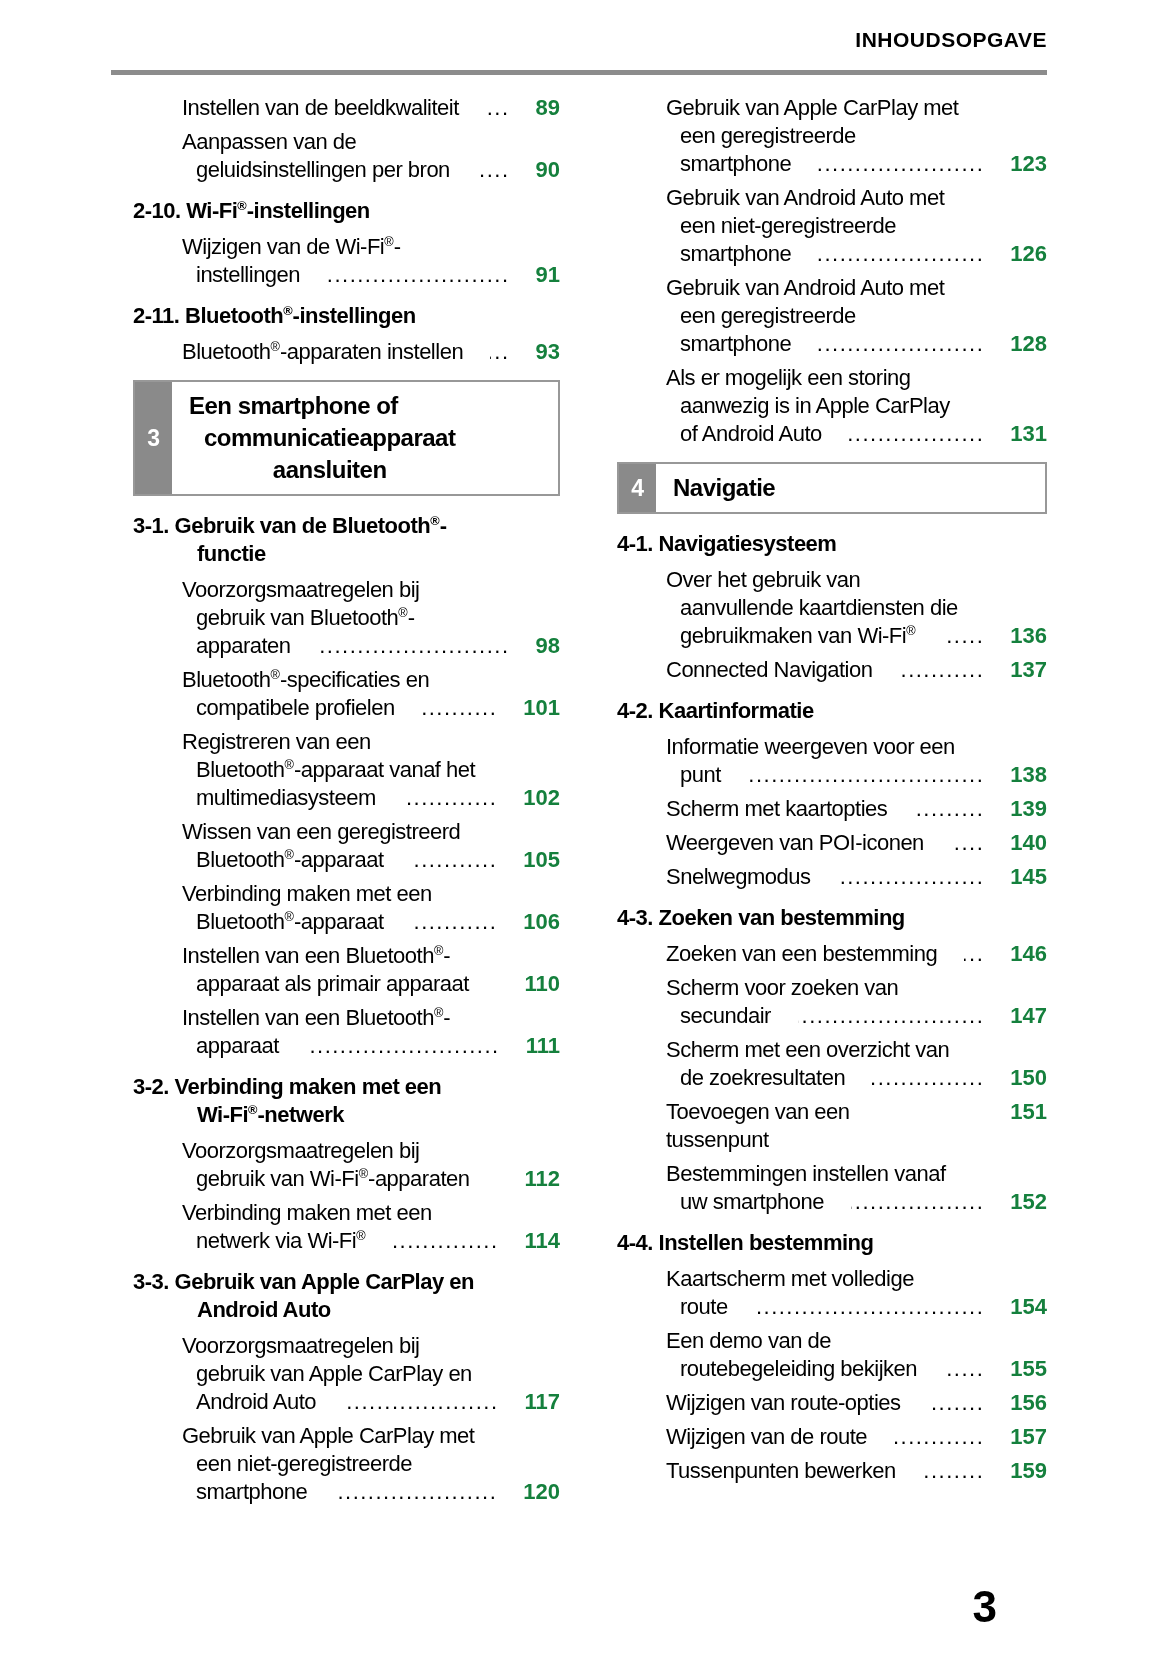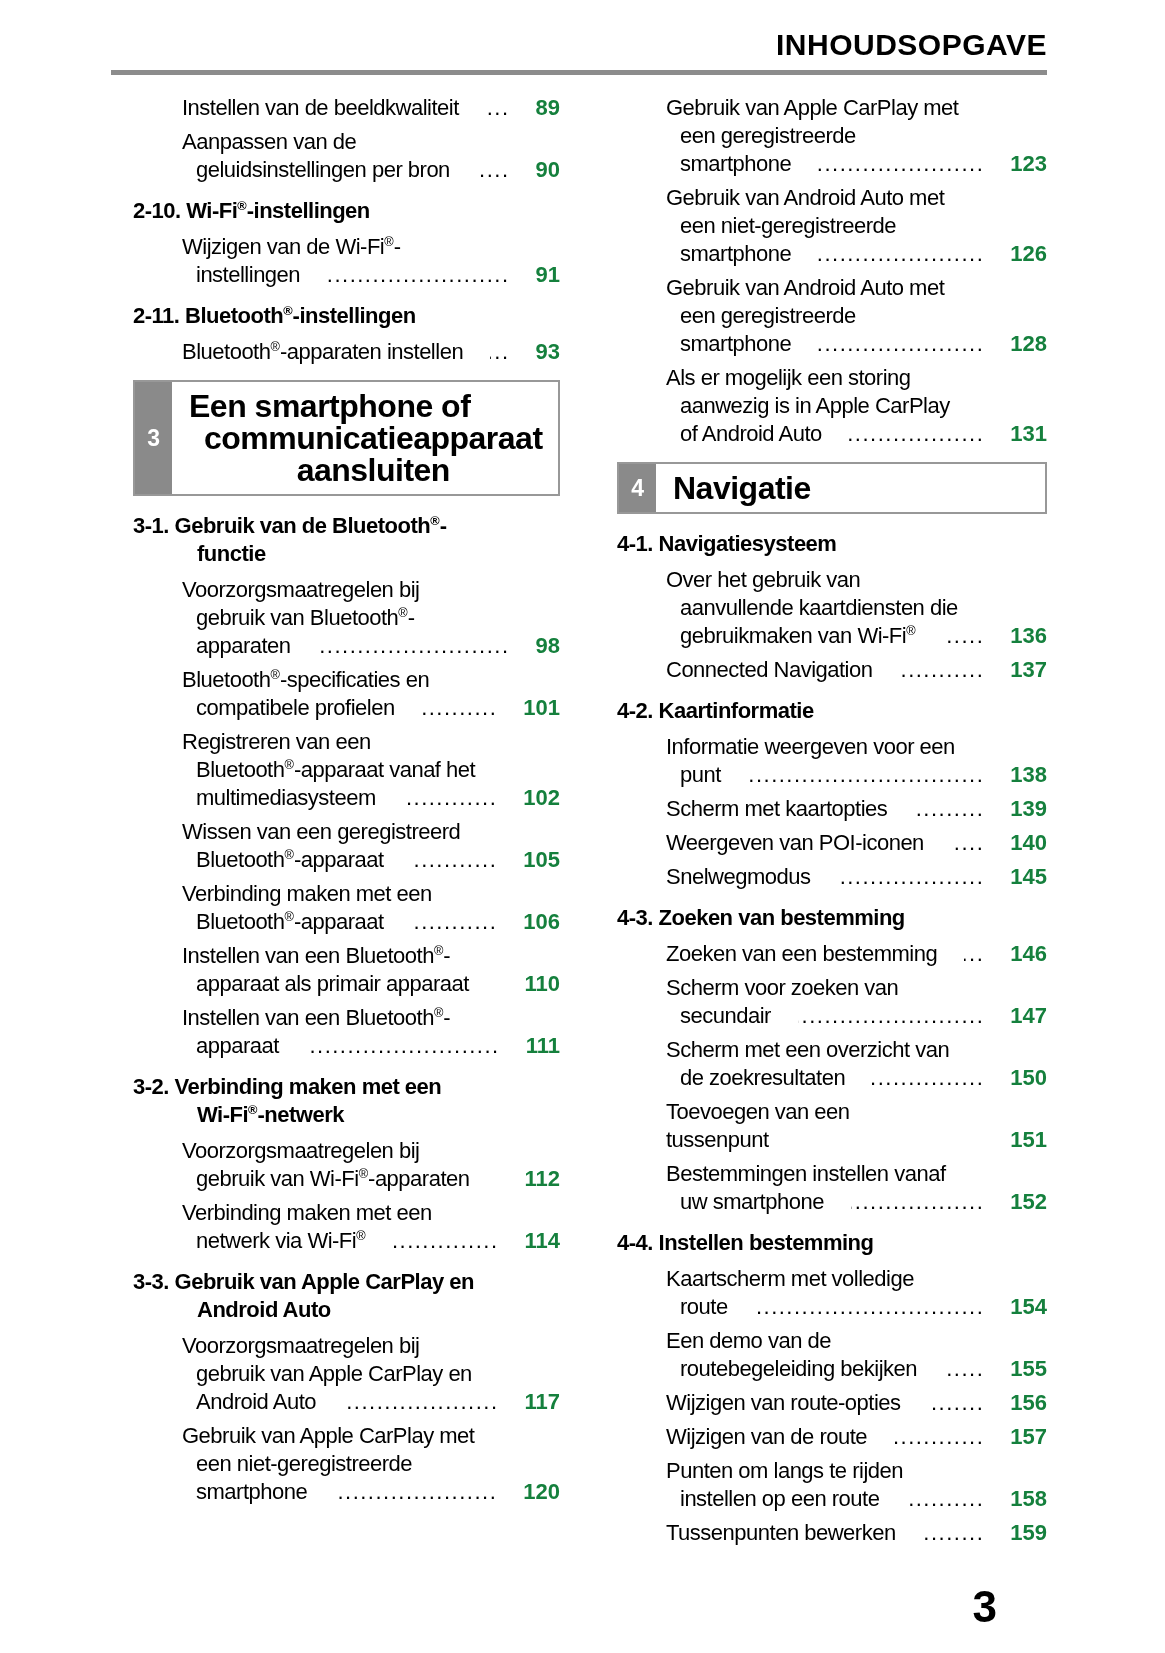"INHOUDSOPGAVE" .hdr-title { font-size: 30px -> 21px }
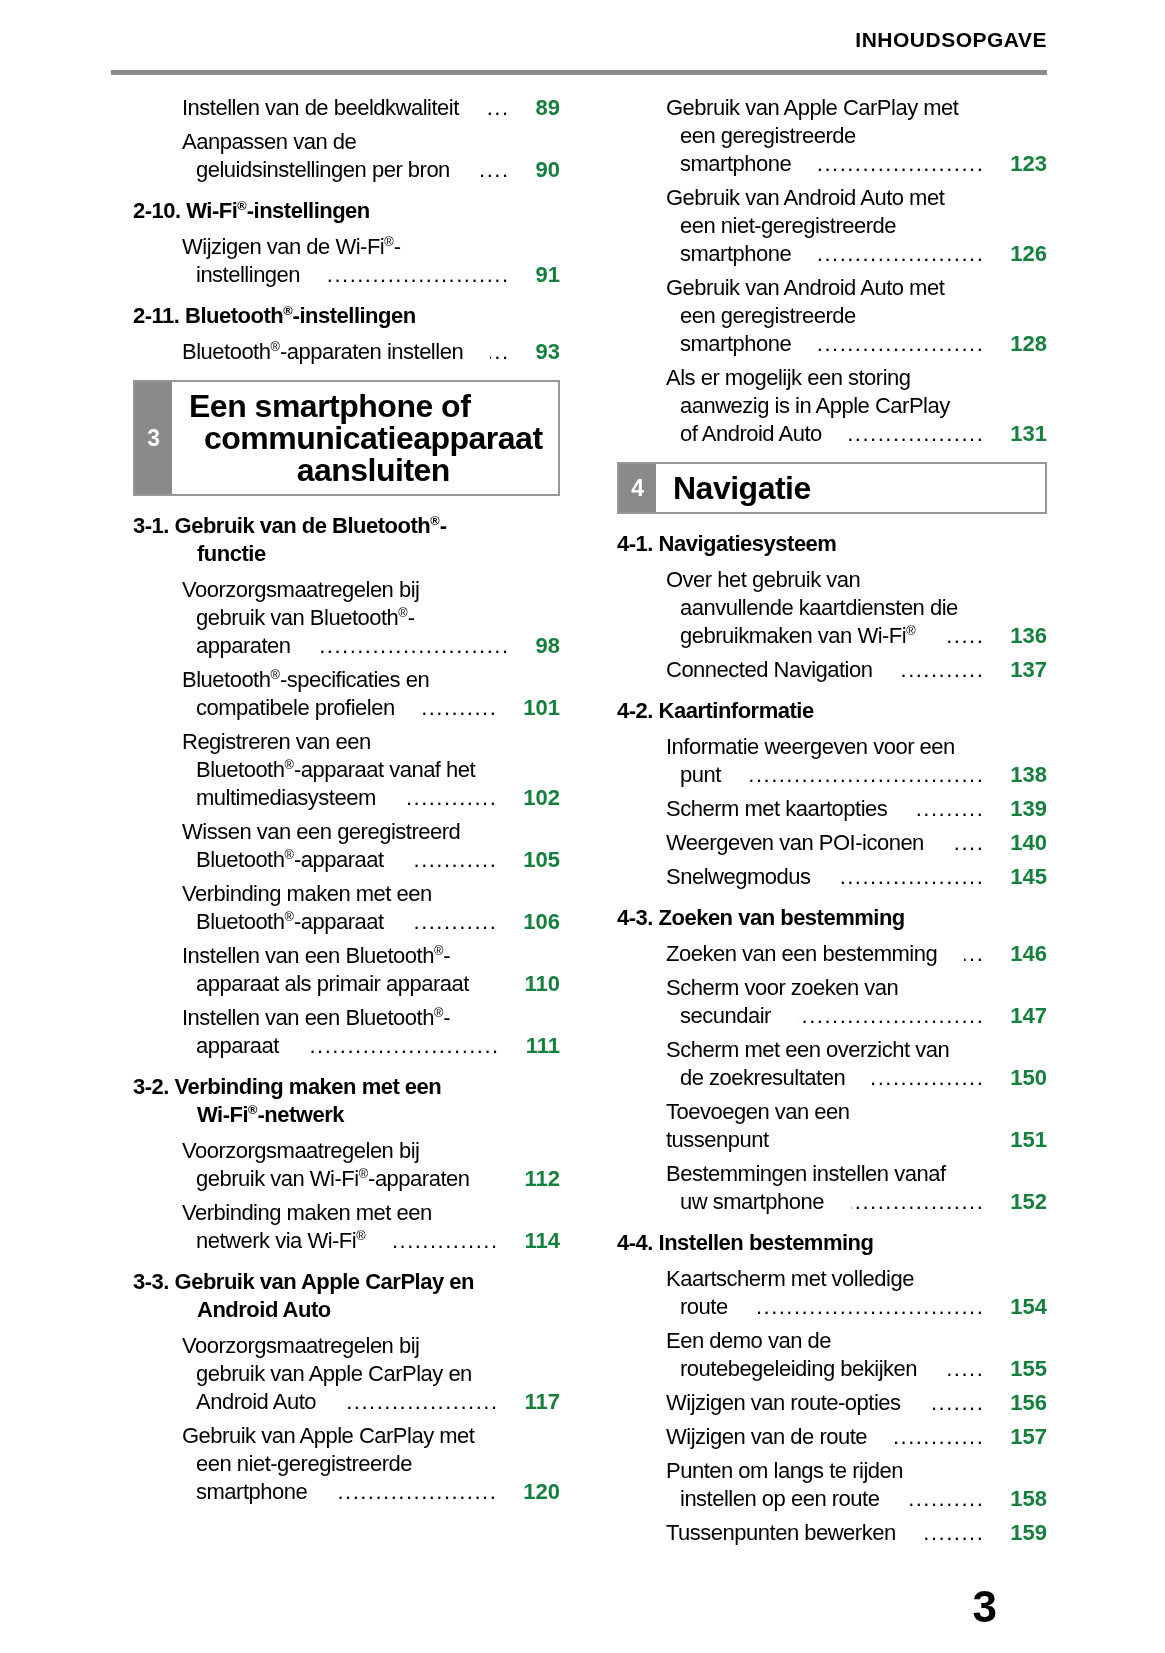"Instellen van de beeldkwaliteit" .line.last { align-items: flex-end -> flex-start }
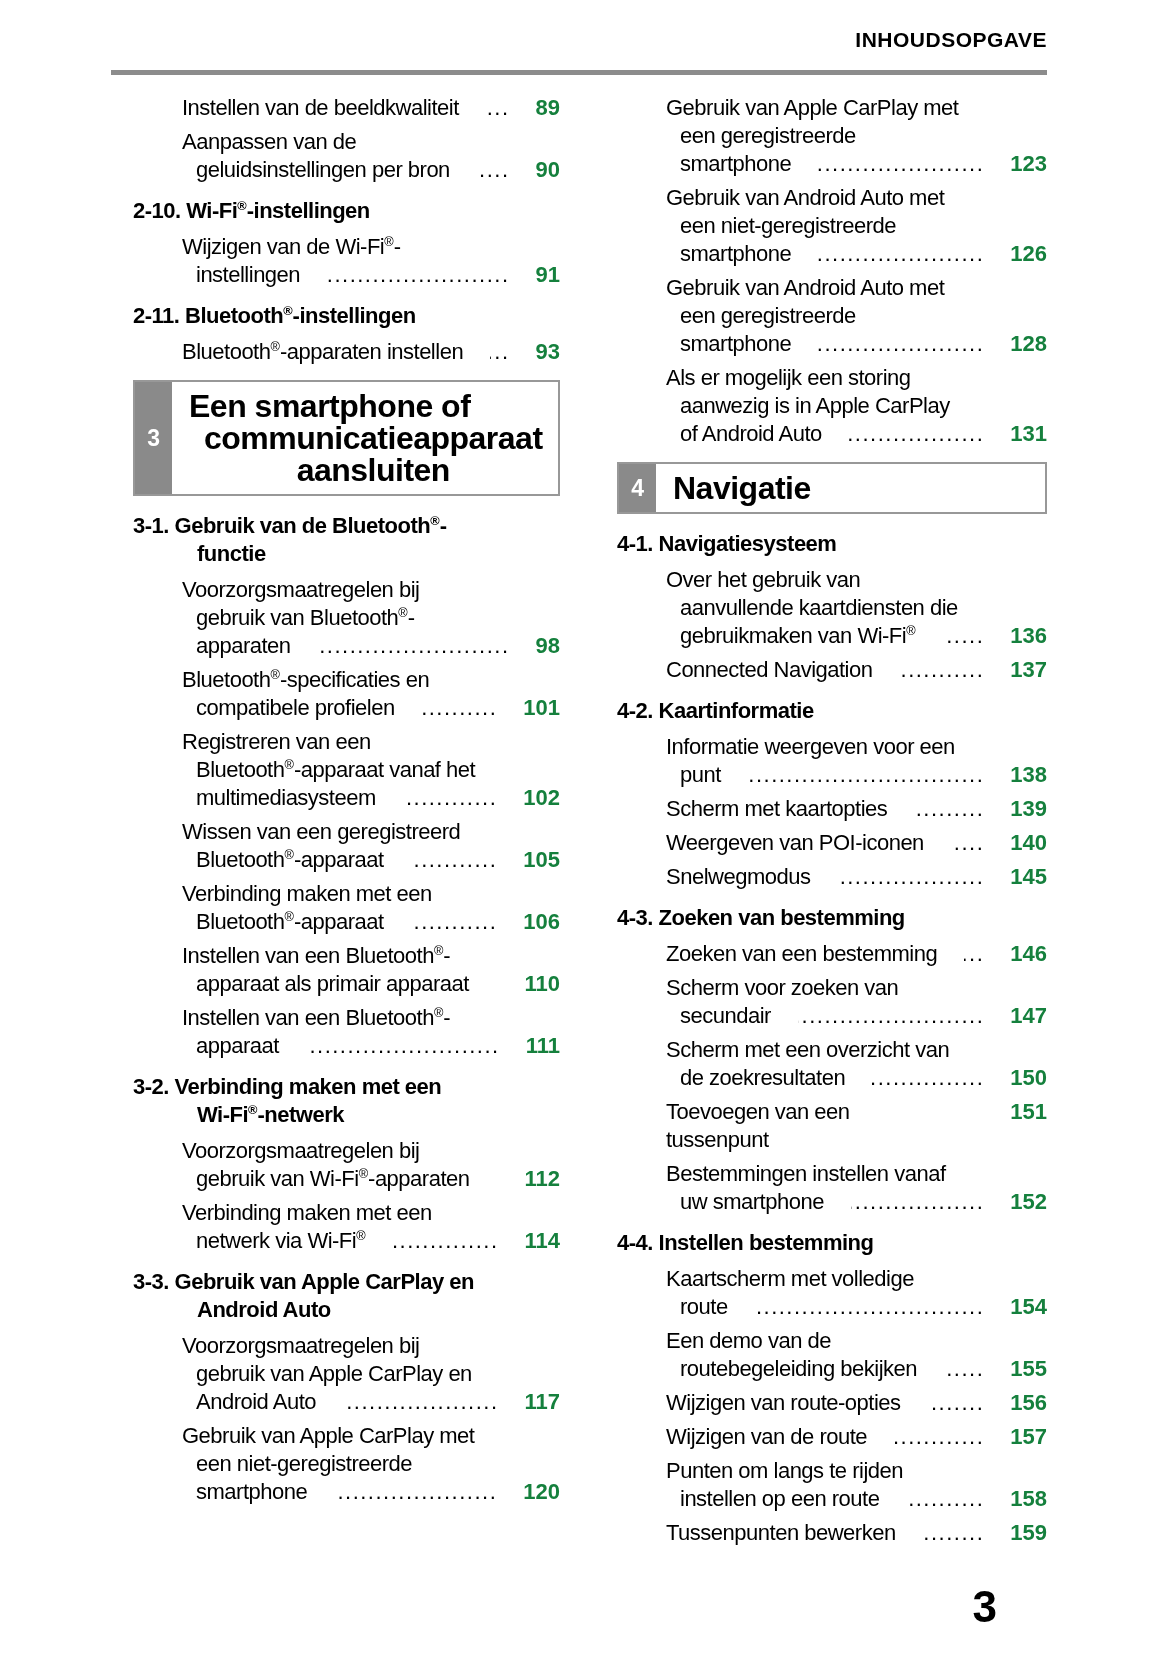"Een smartphone of" .chapter-title { font-size: 32px -> 24px }
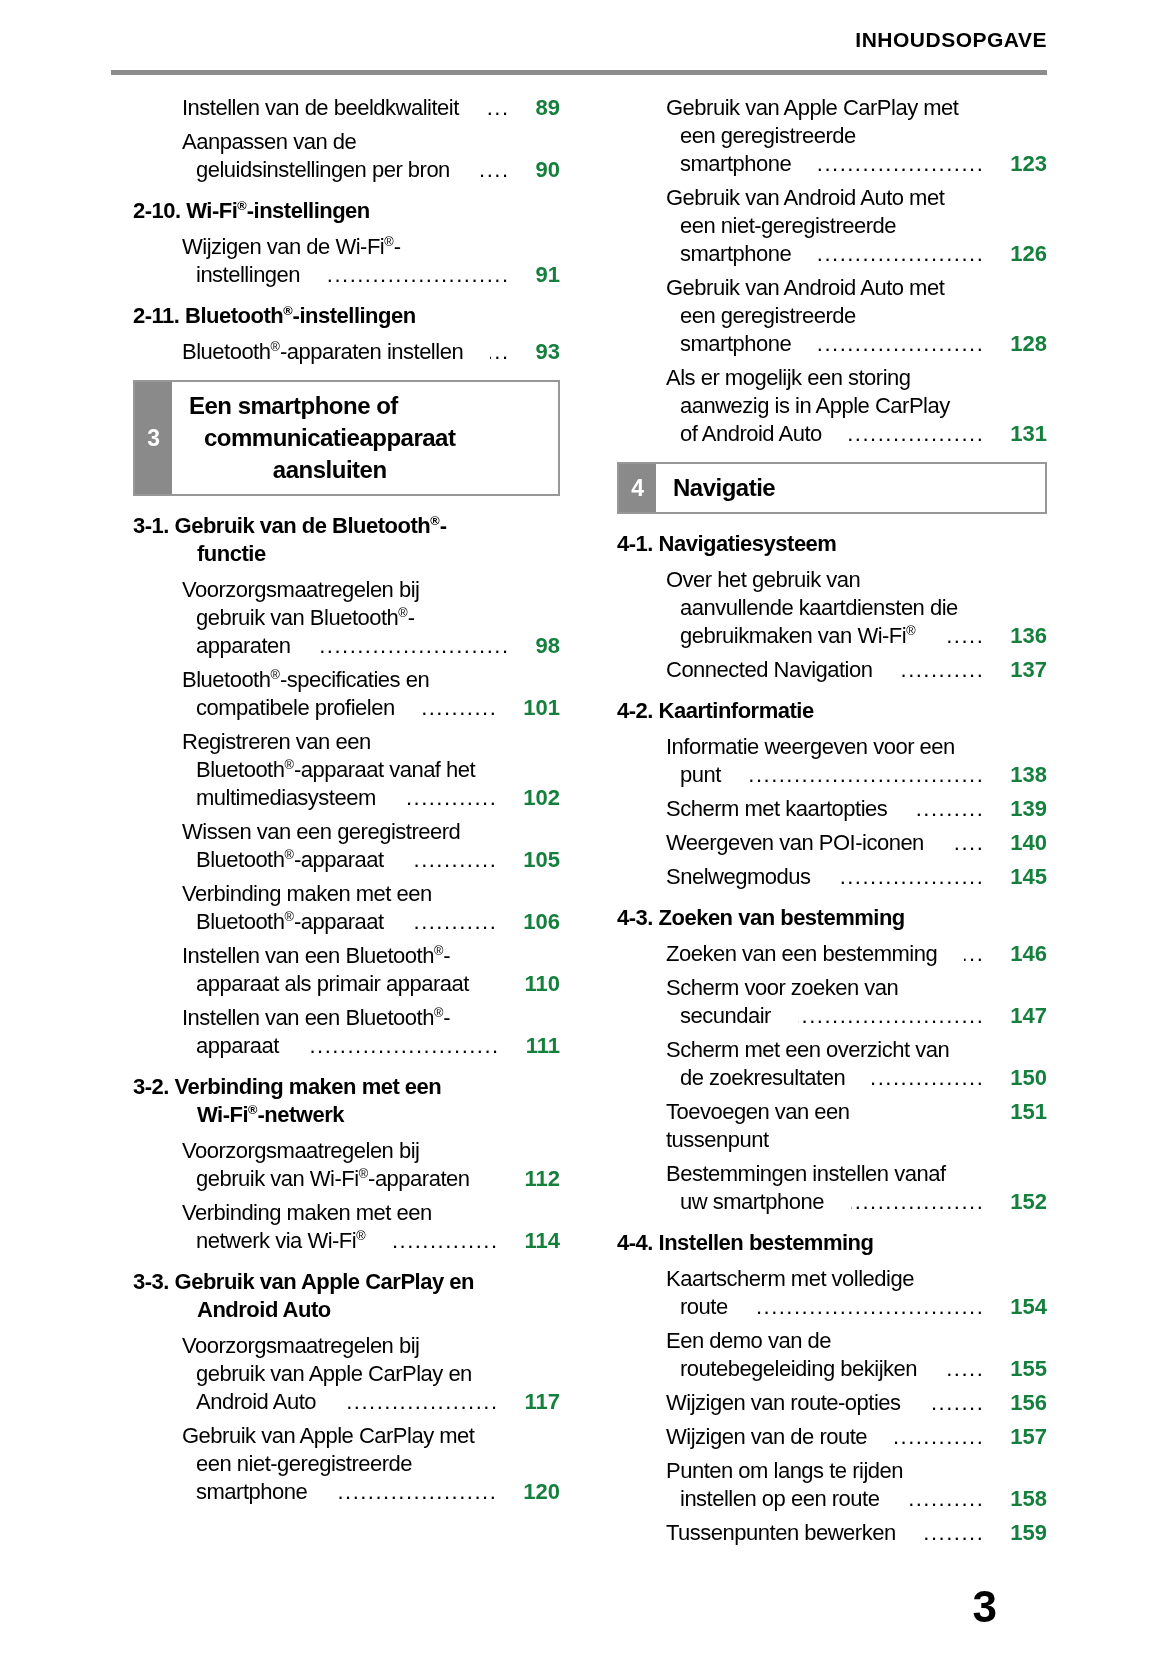"Punten om langs te rijden" div.entry { html: <div> <div><span>Punten om langs te rijden</span></div> <div> <span>instellen op een route</span> <span></span> <span>158</span> </div> </div> -> none }
